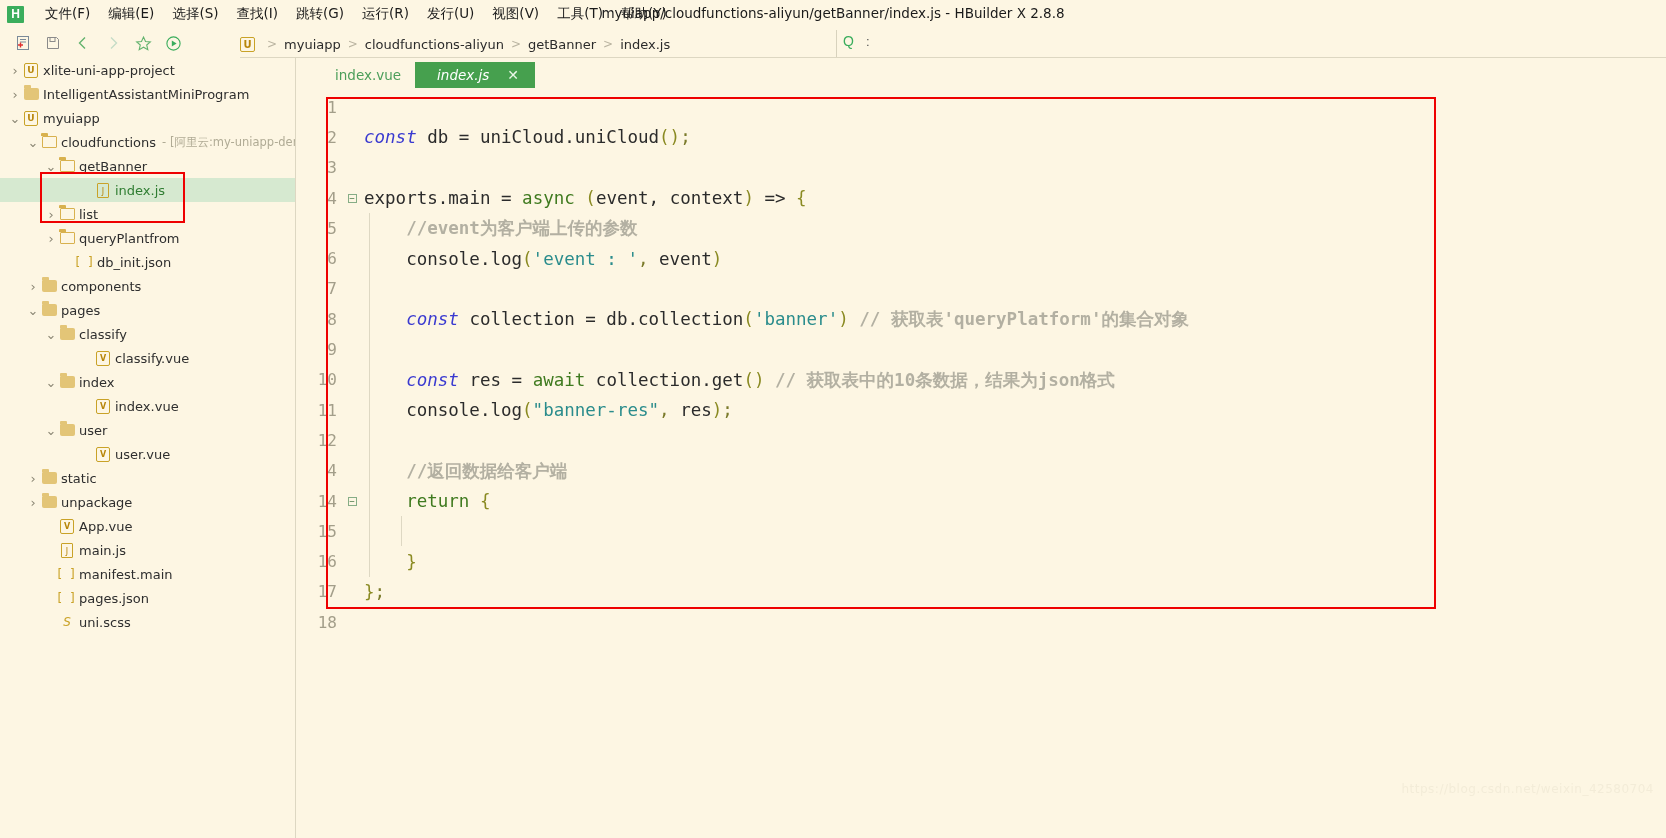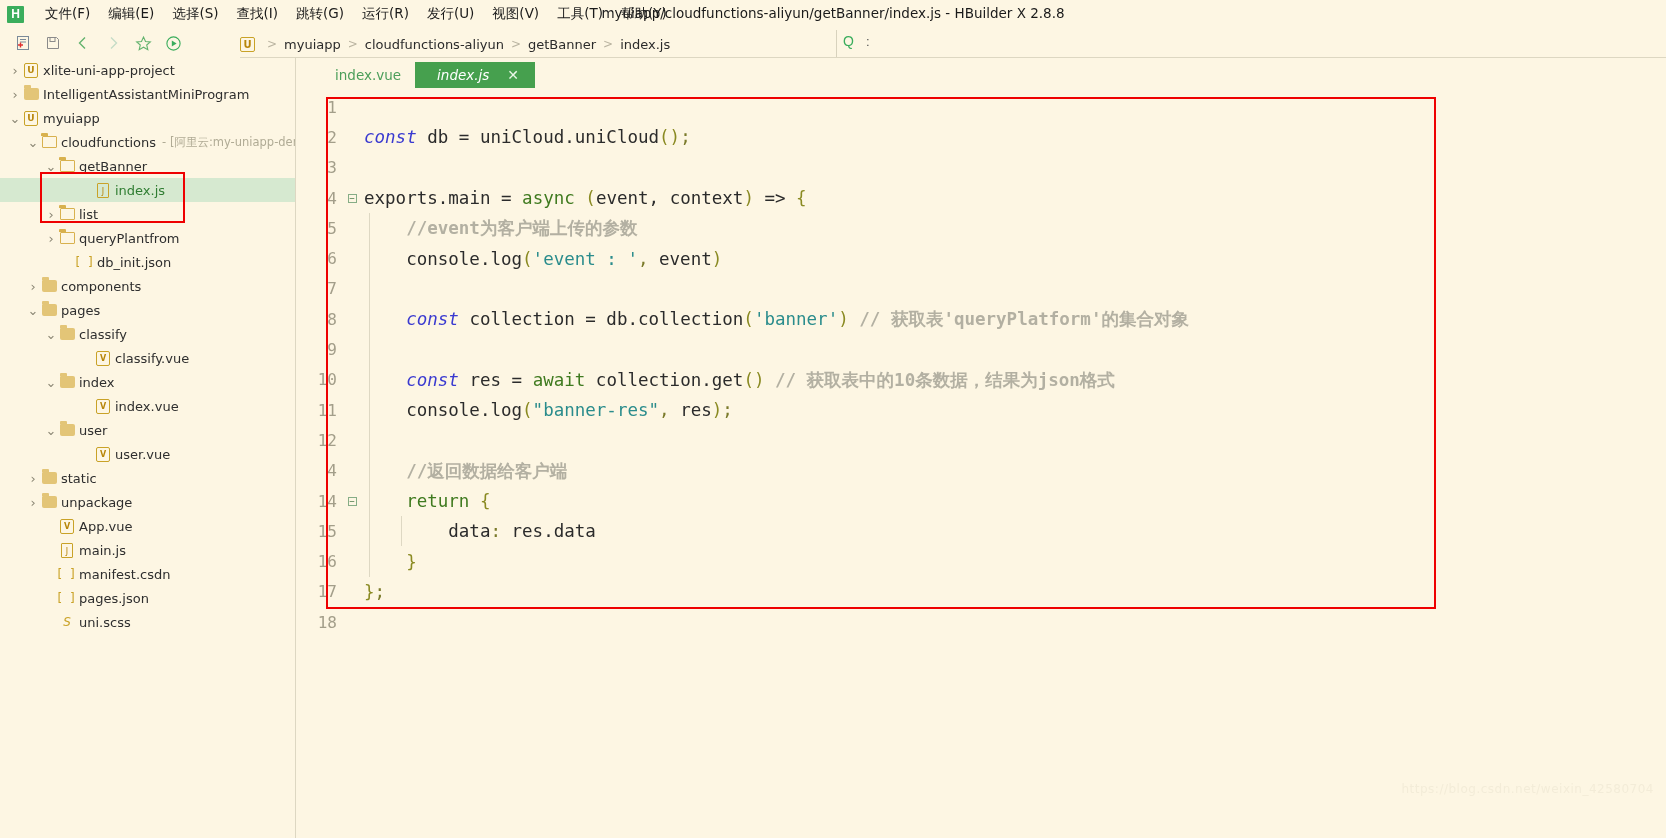"data: res.data" div.codetext { html: <div><span> data</span><span>:</span><span> res</span><span>.</span><span>data</span></div> -> none }
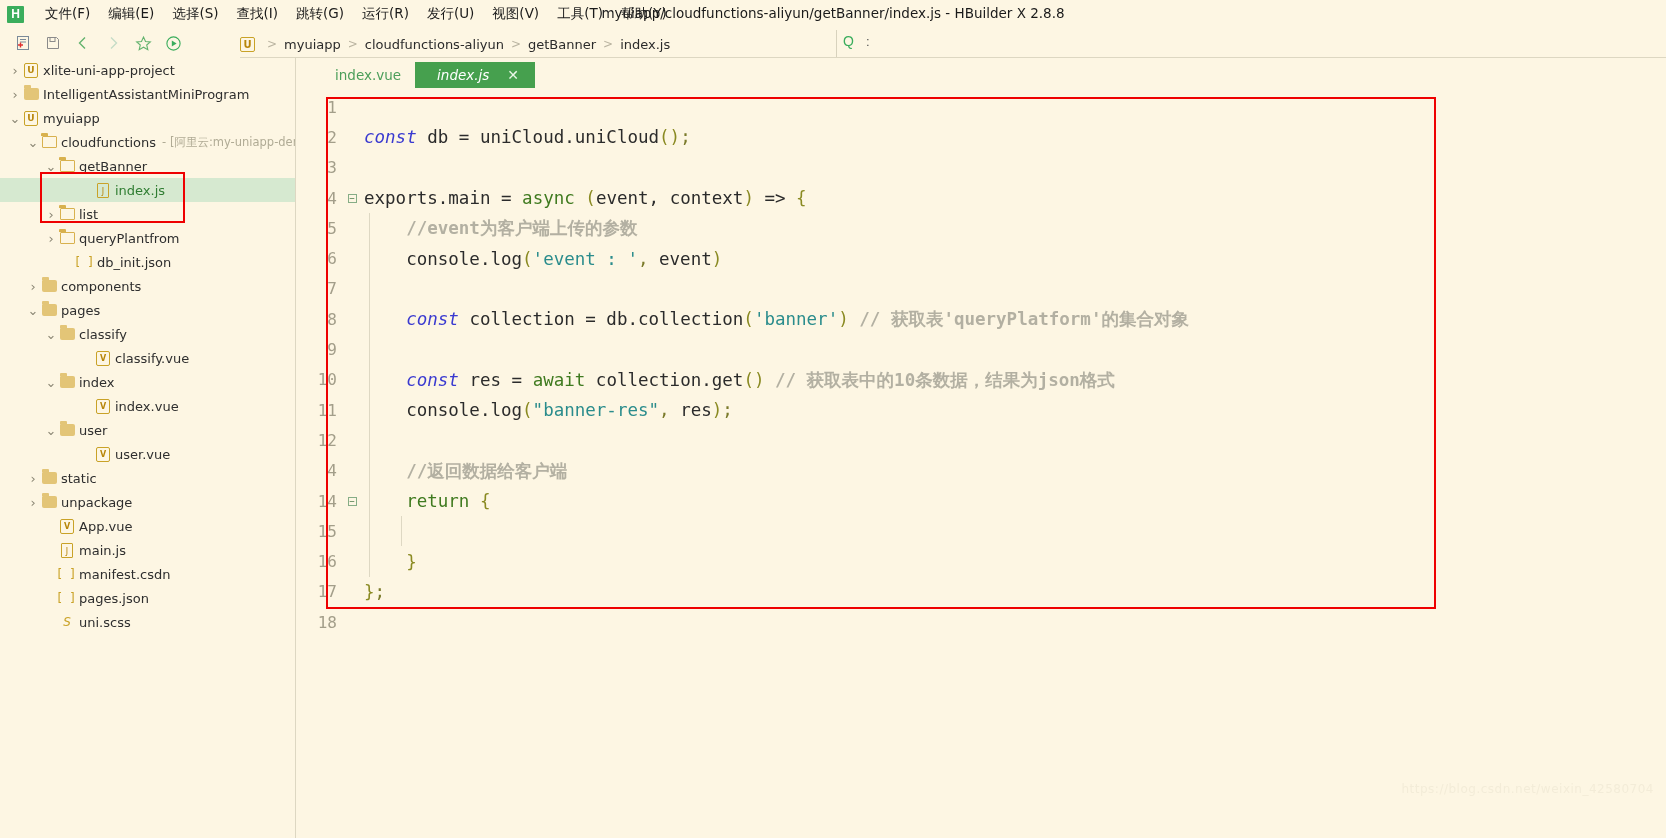"manifest.csdn" span.tlabel { text: manifest.csdn -> manifest.main }
